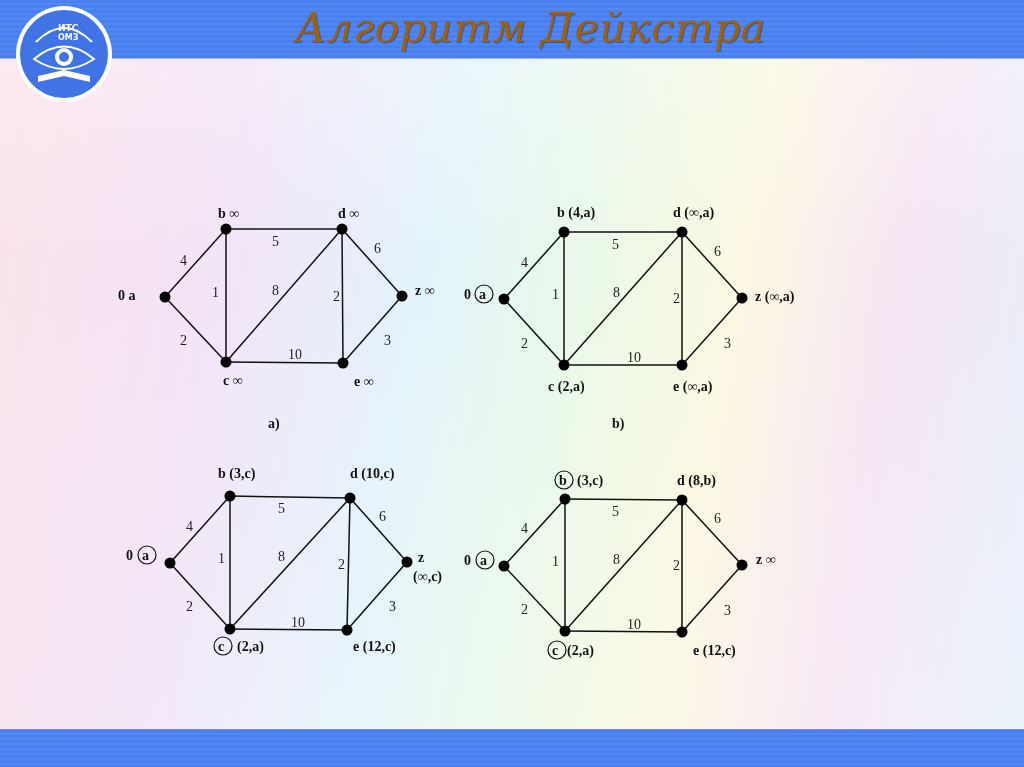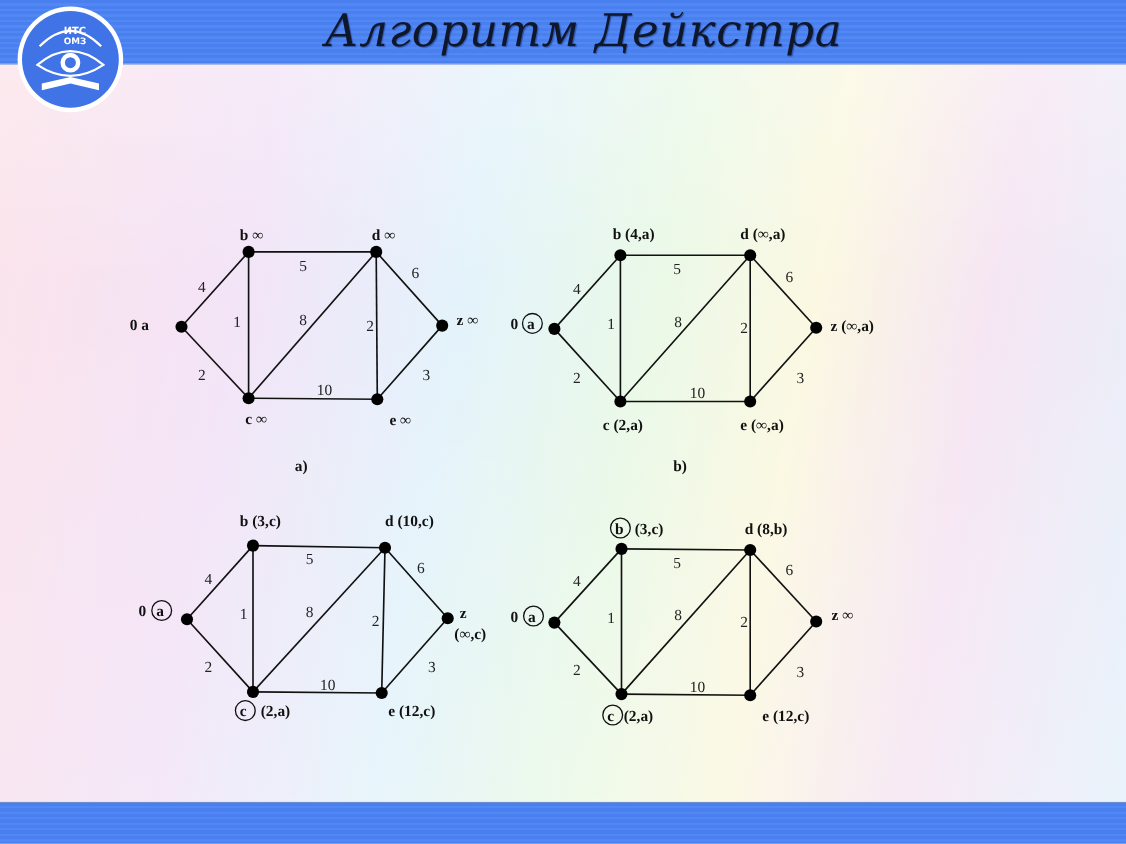"Алгоритм Дейкстра" .title { color: #0f172a -> #a16207 }
